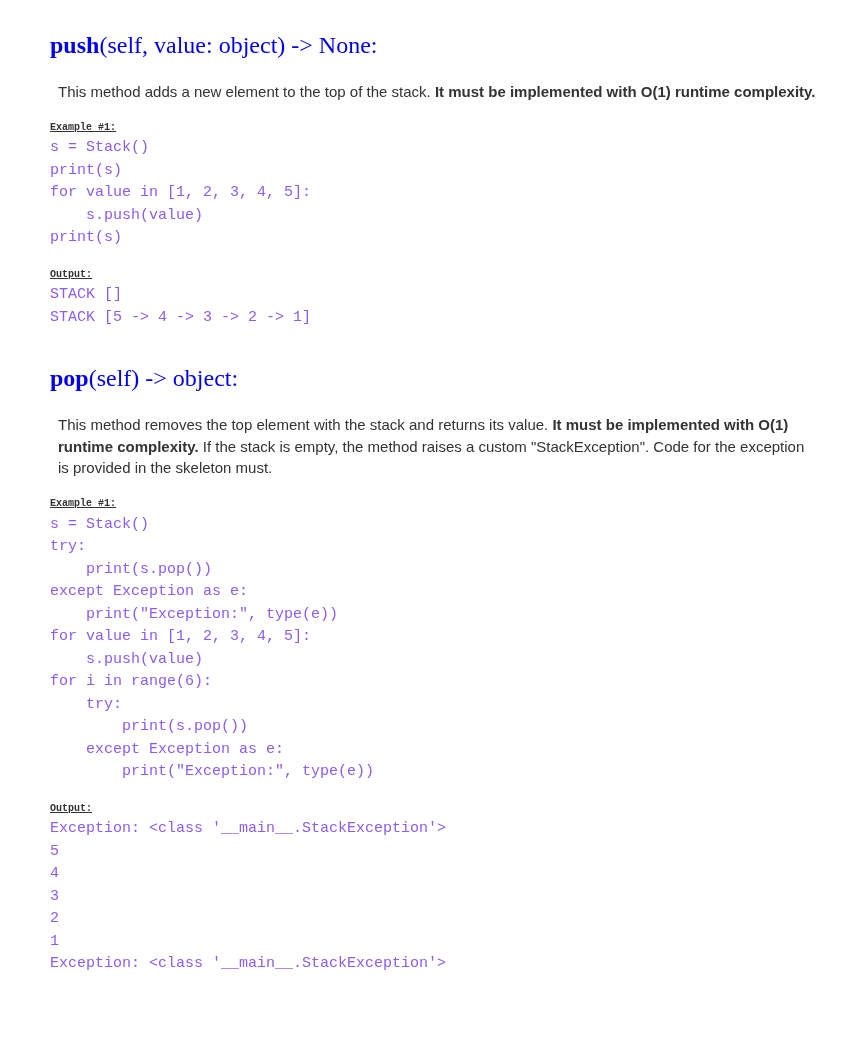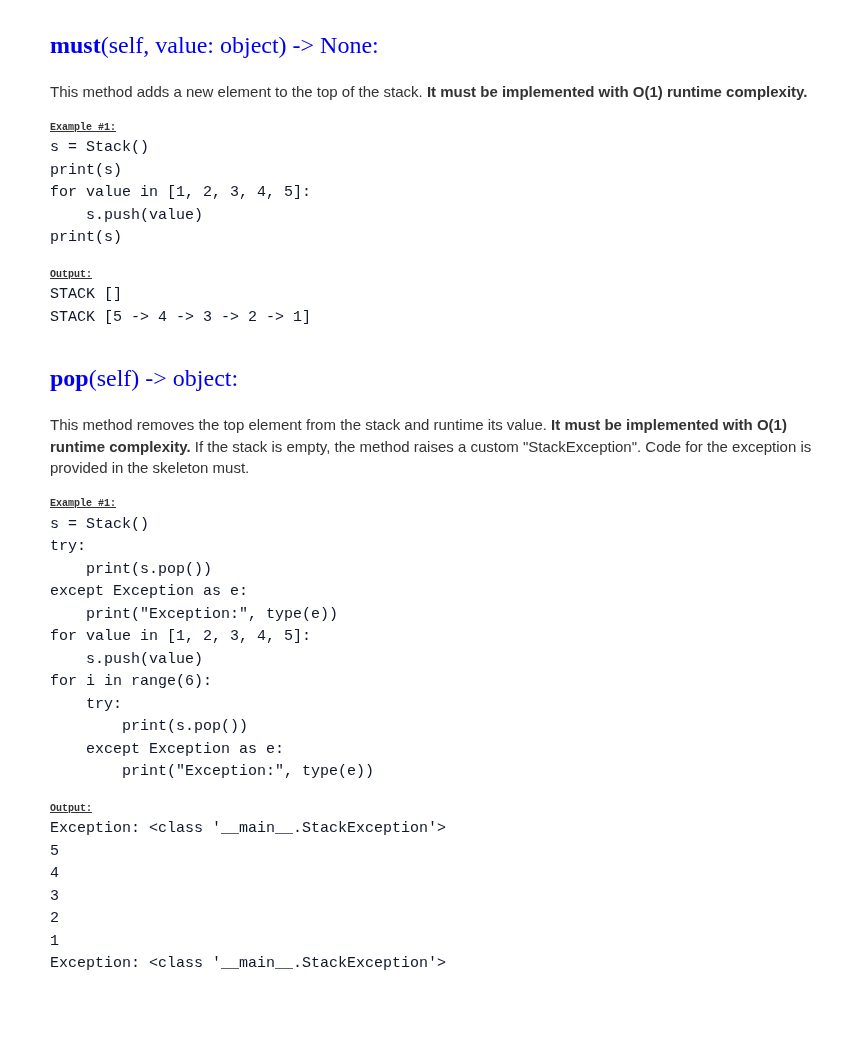"must" span.mname { text: must -> push }
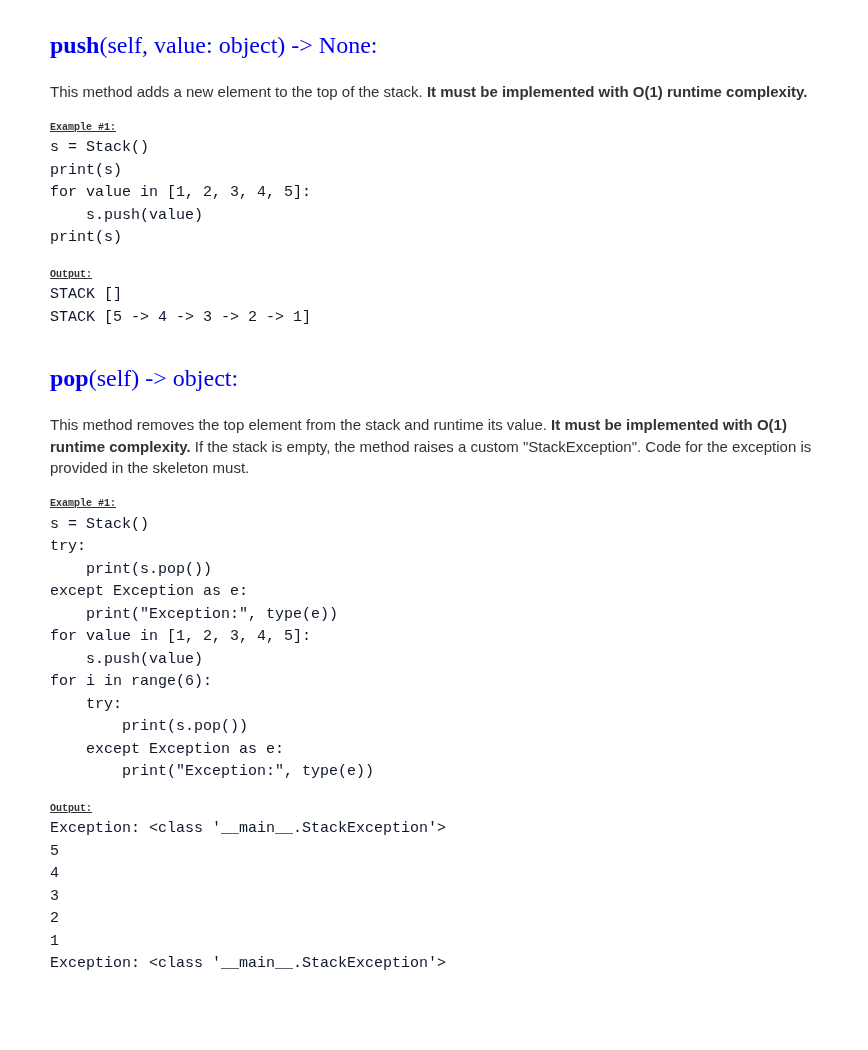"This method adds a new" .desc { margin: 0 0 18px 0 -> 0 0 18px 8px }
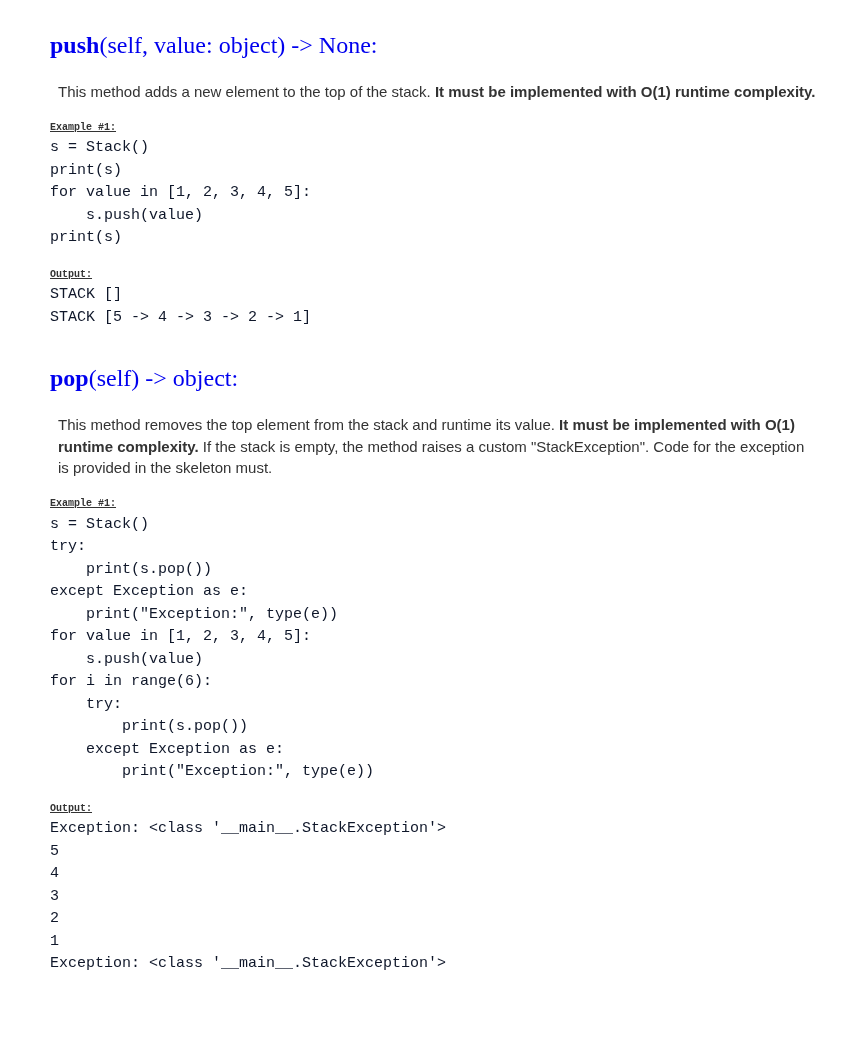"s = Stack()" pre.code { color: #0f172a -> #8b5cf6 }
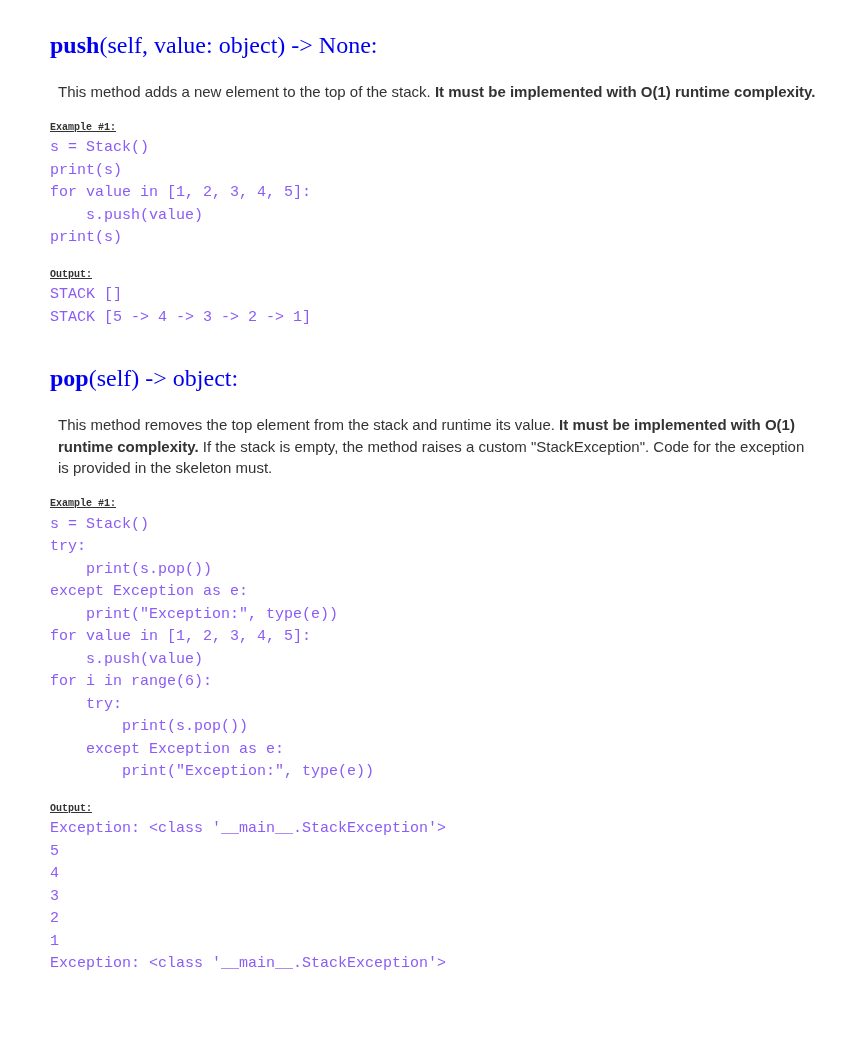"This method removes the top" span { text: from the stack and runtime -> with the stack and returns }
